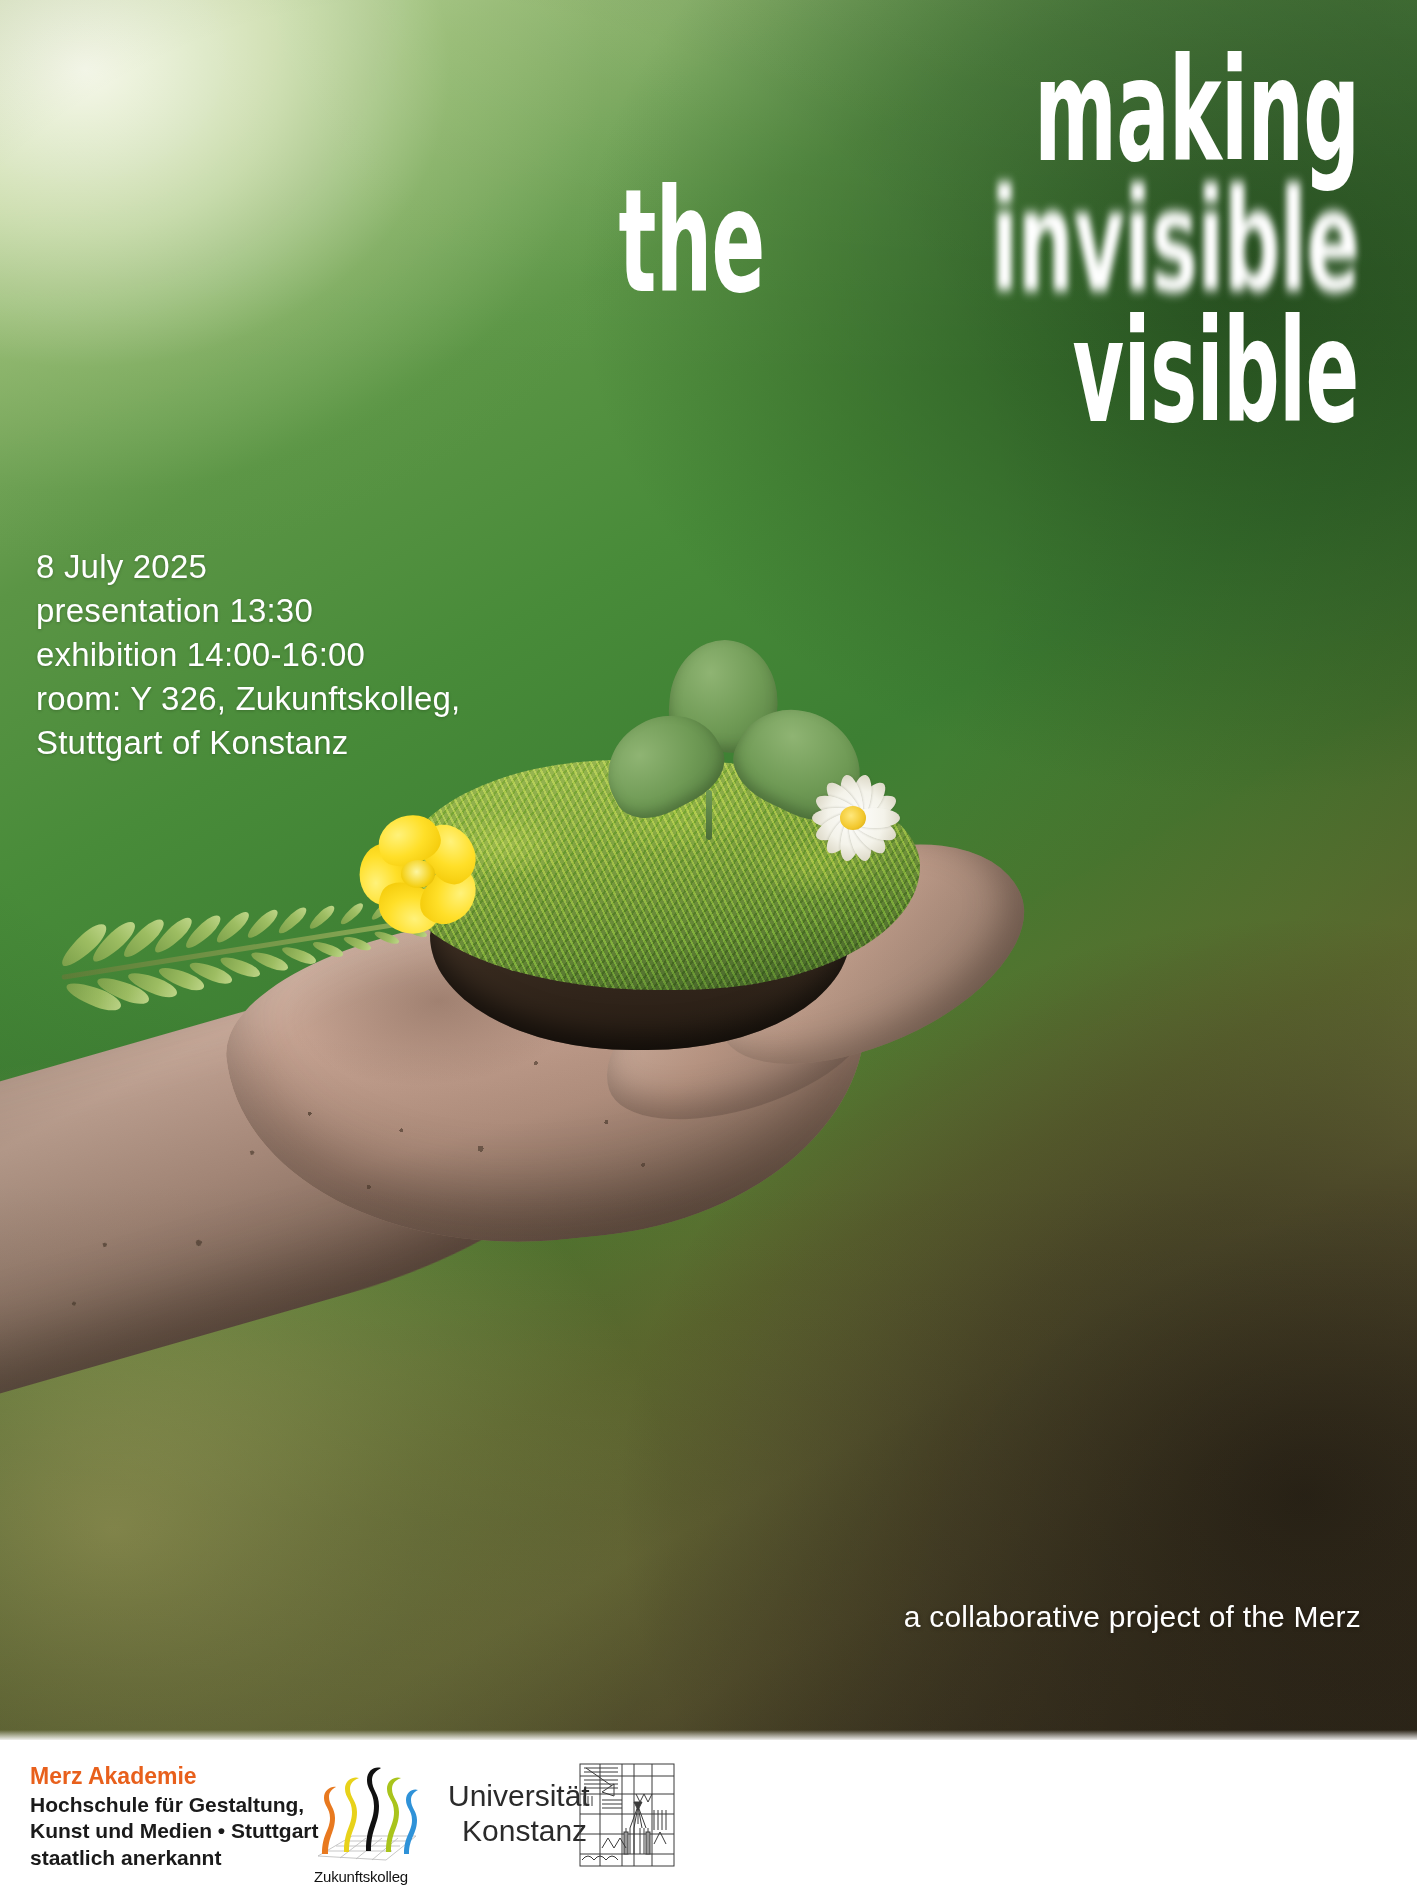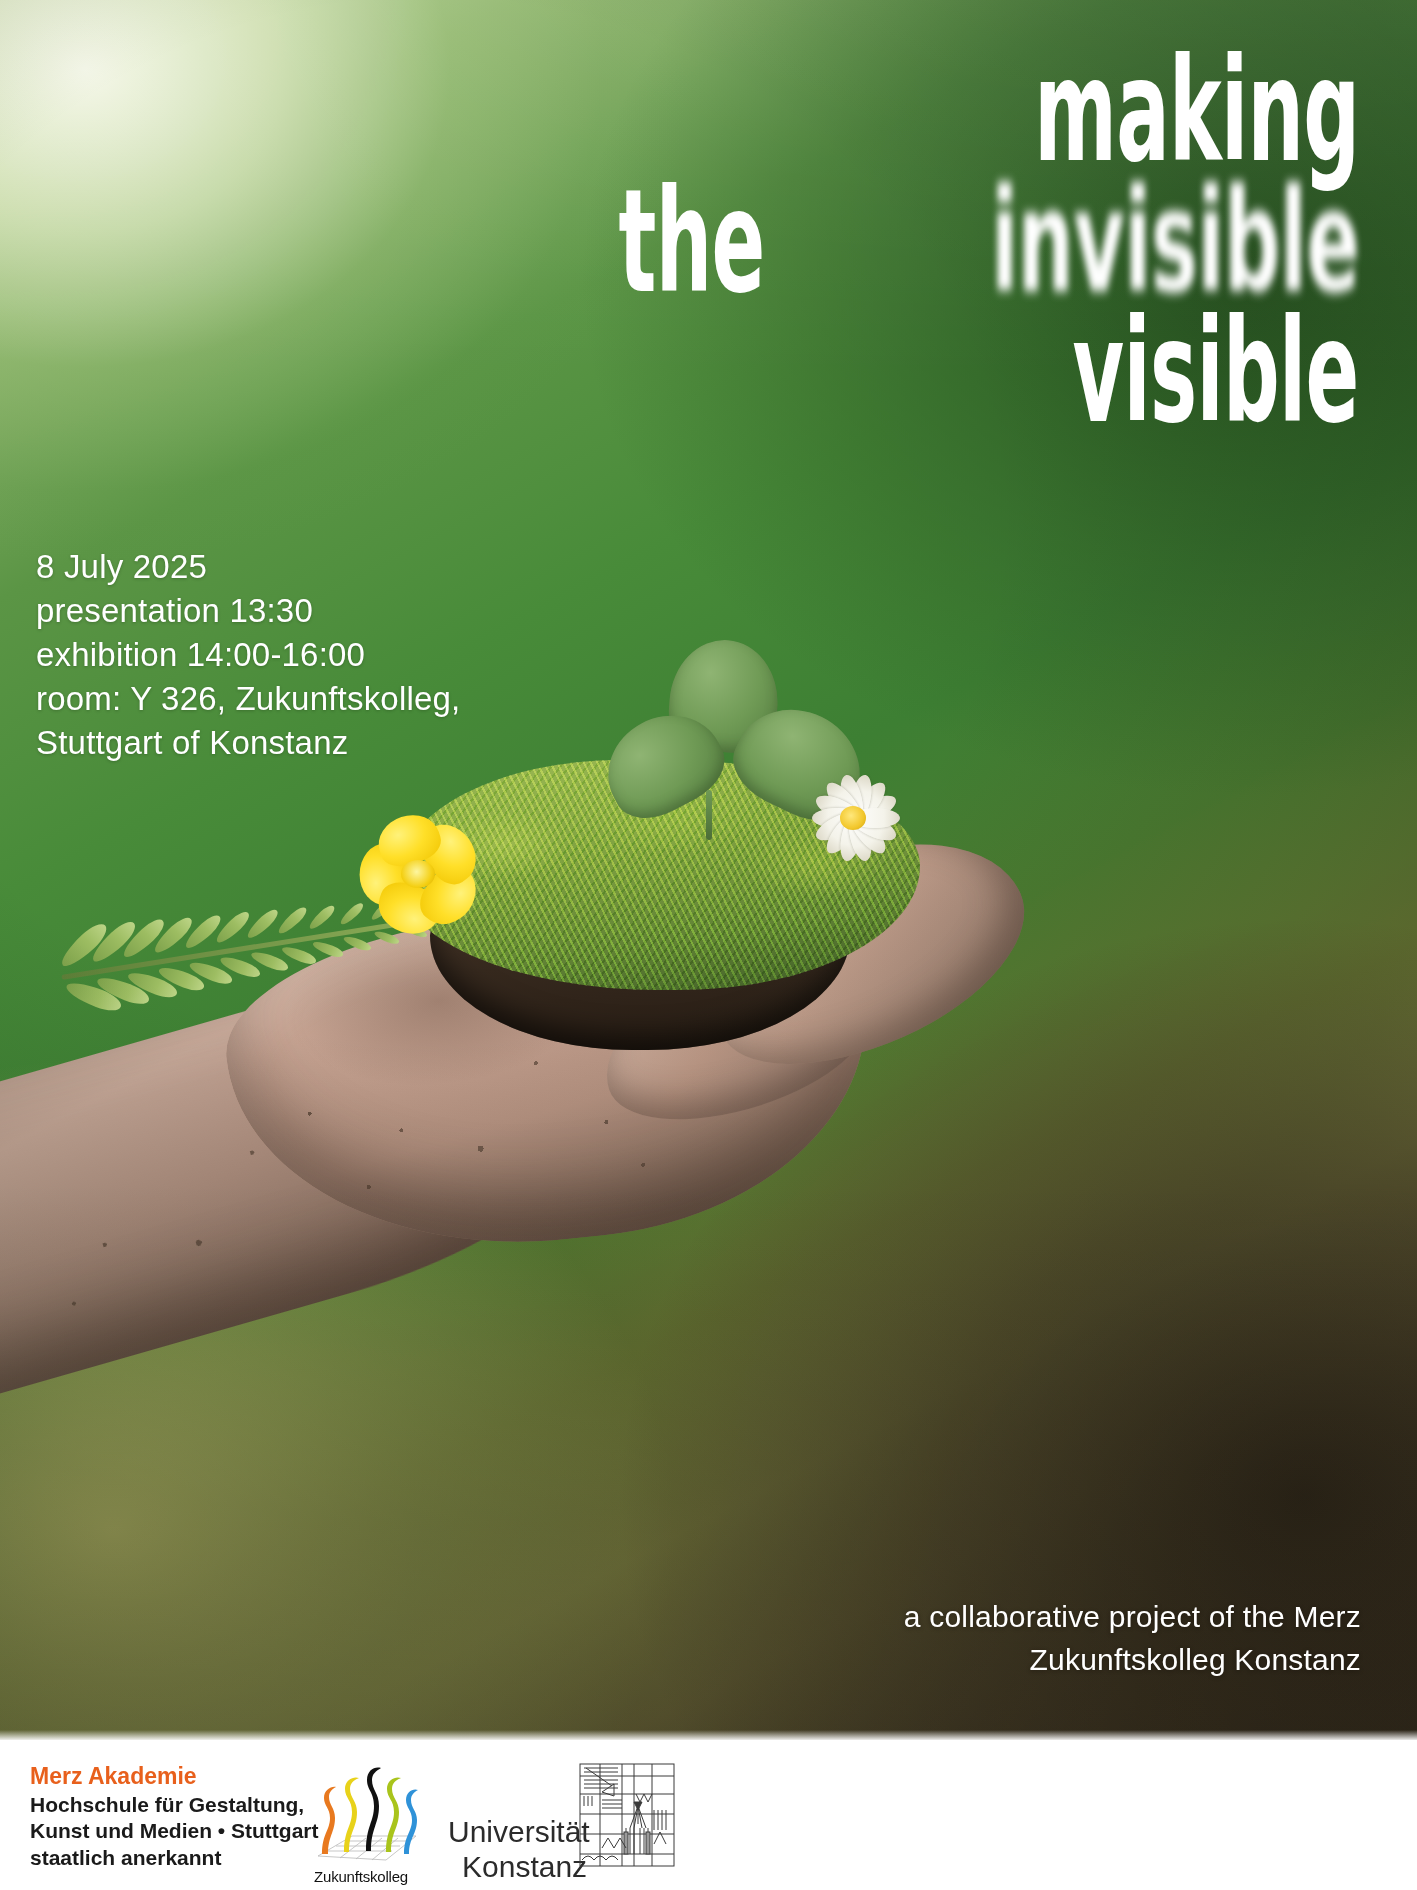"Zukunftskolleg Konstanz" div { html: <div>Zukunftskolleg Konstanz</div> -> none }
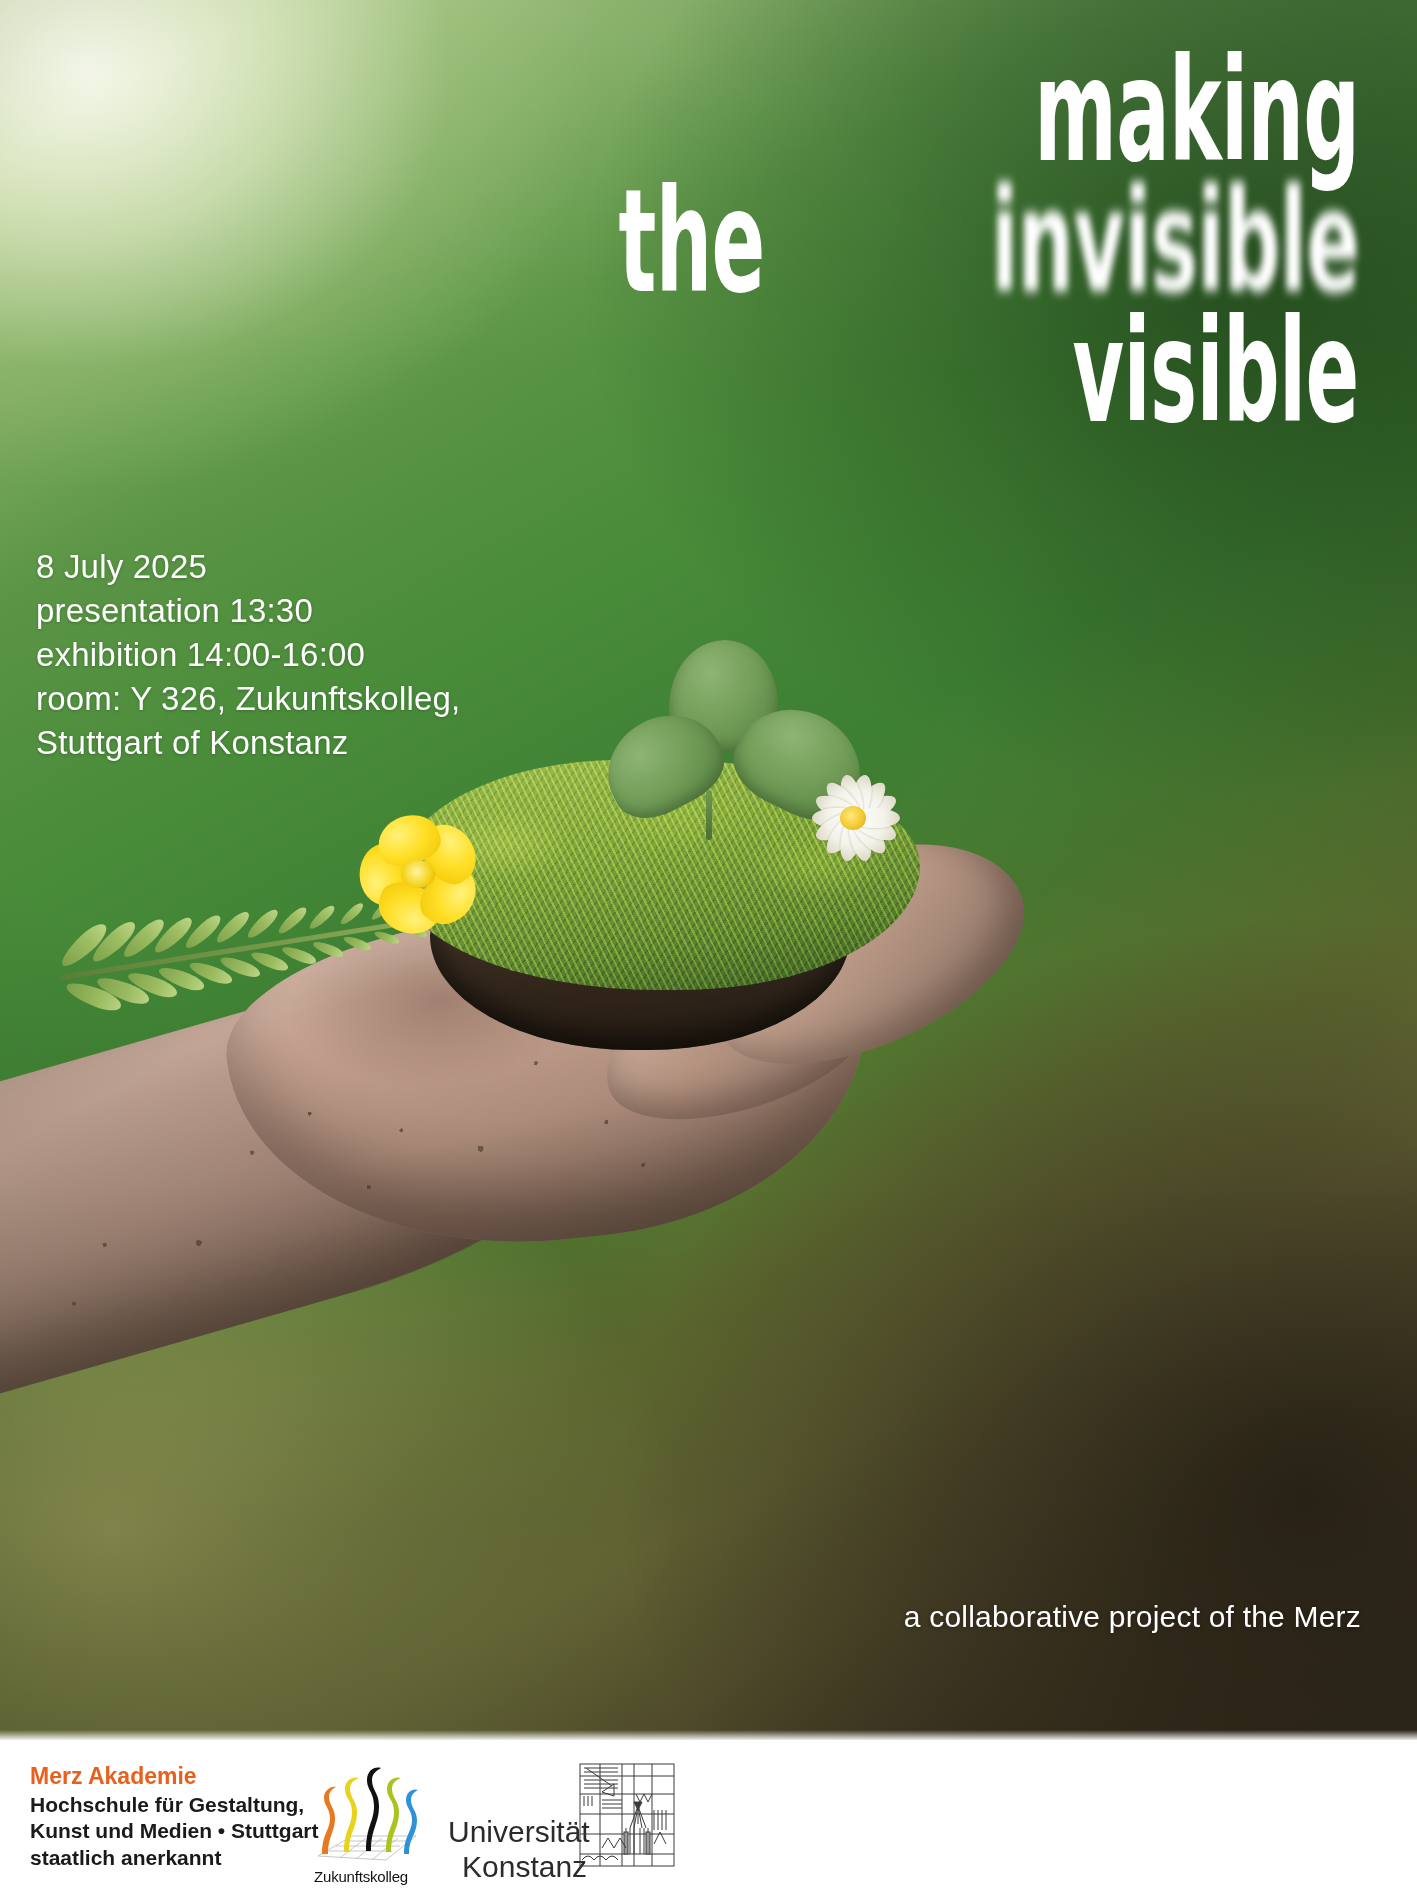"Universität" .unikn { margin-top: 36px -> none }
